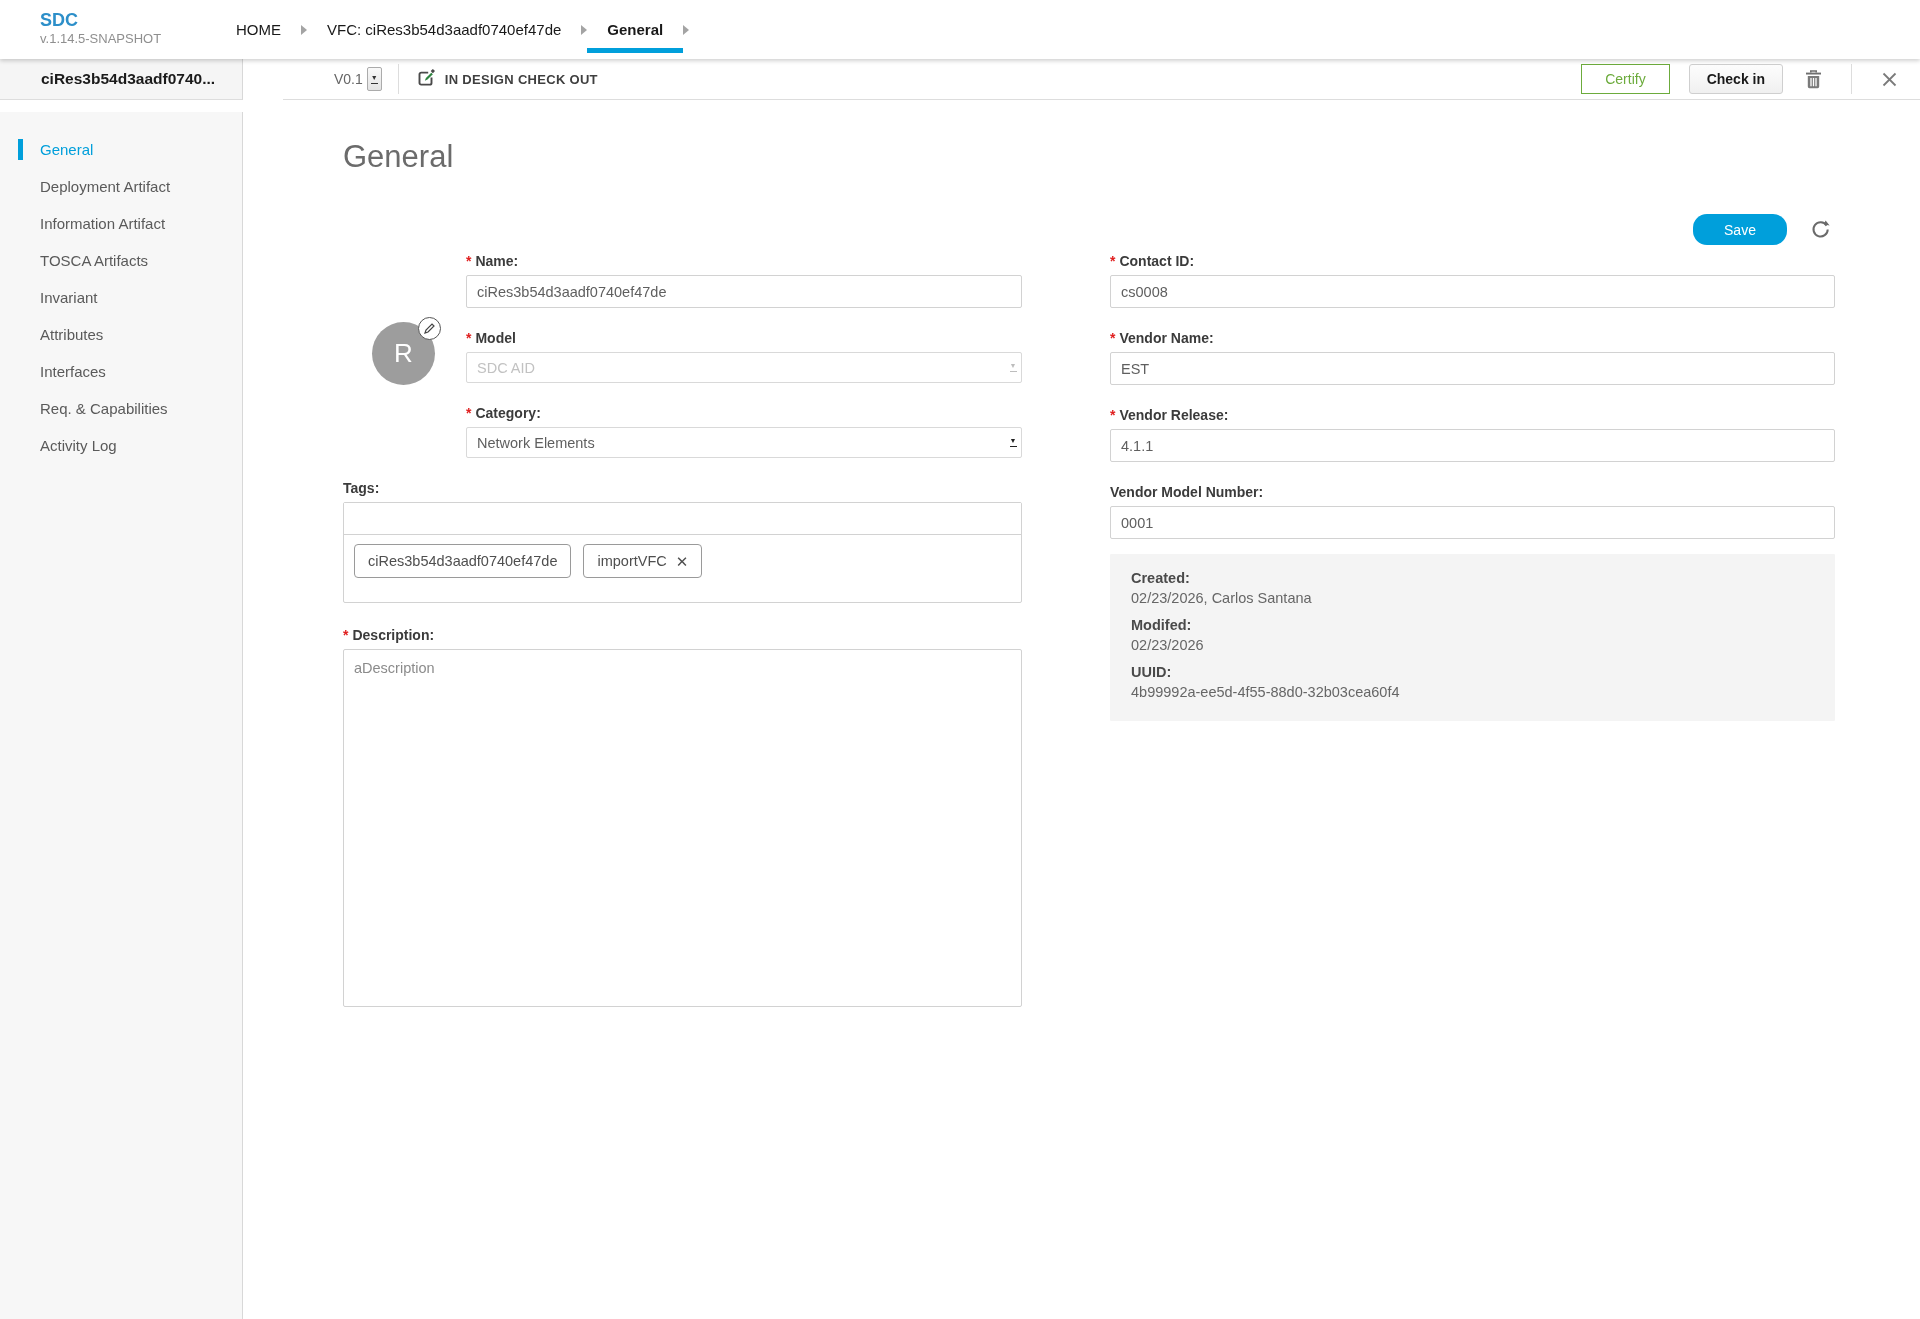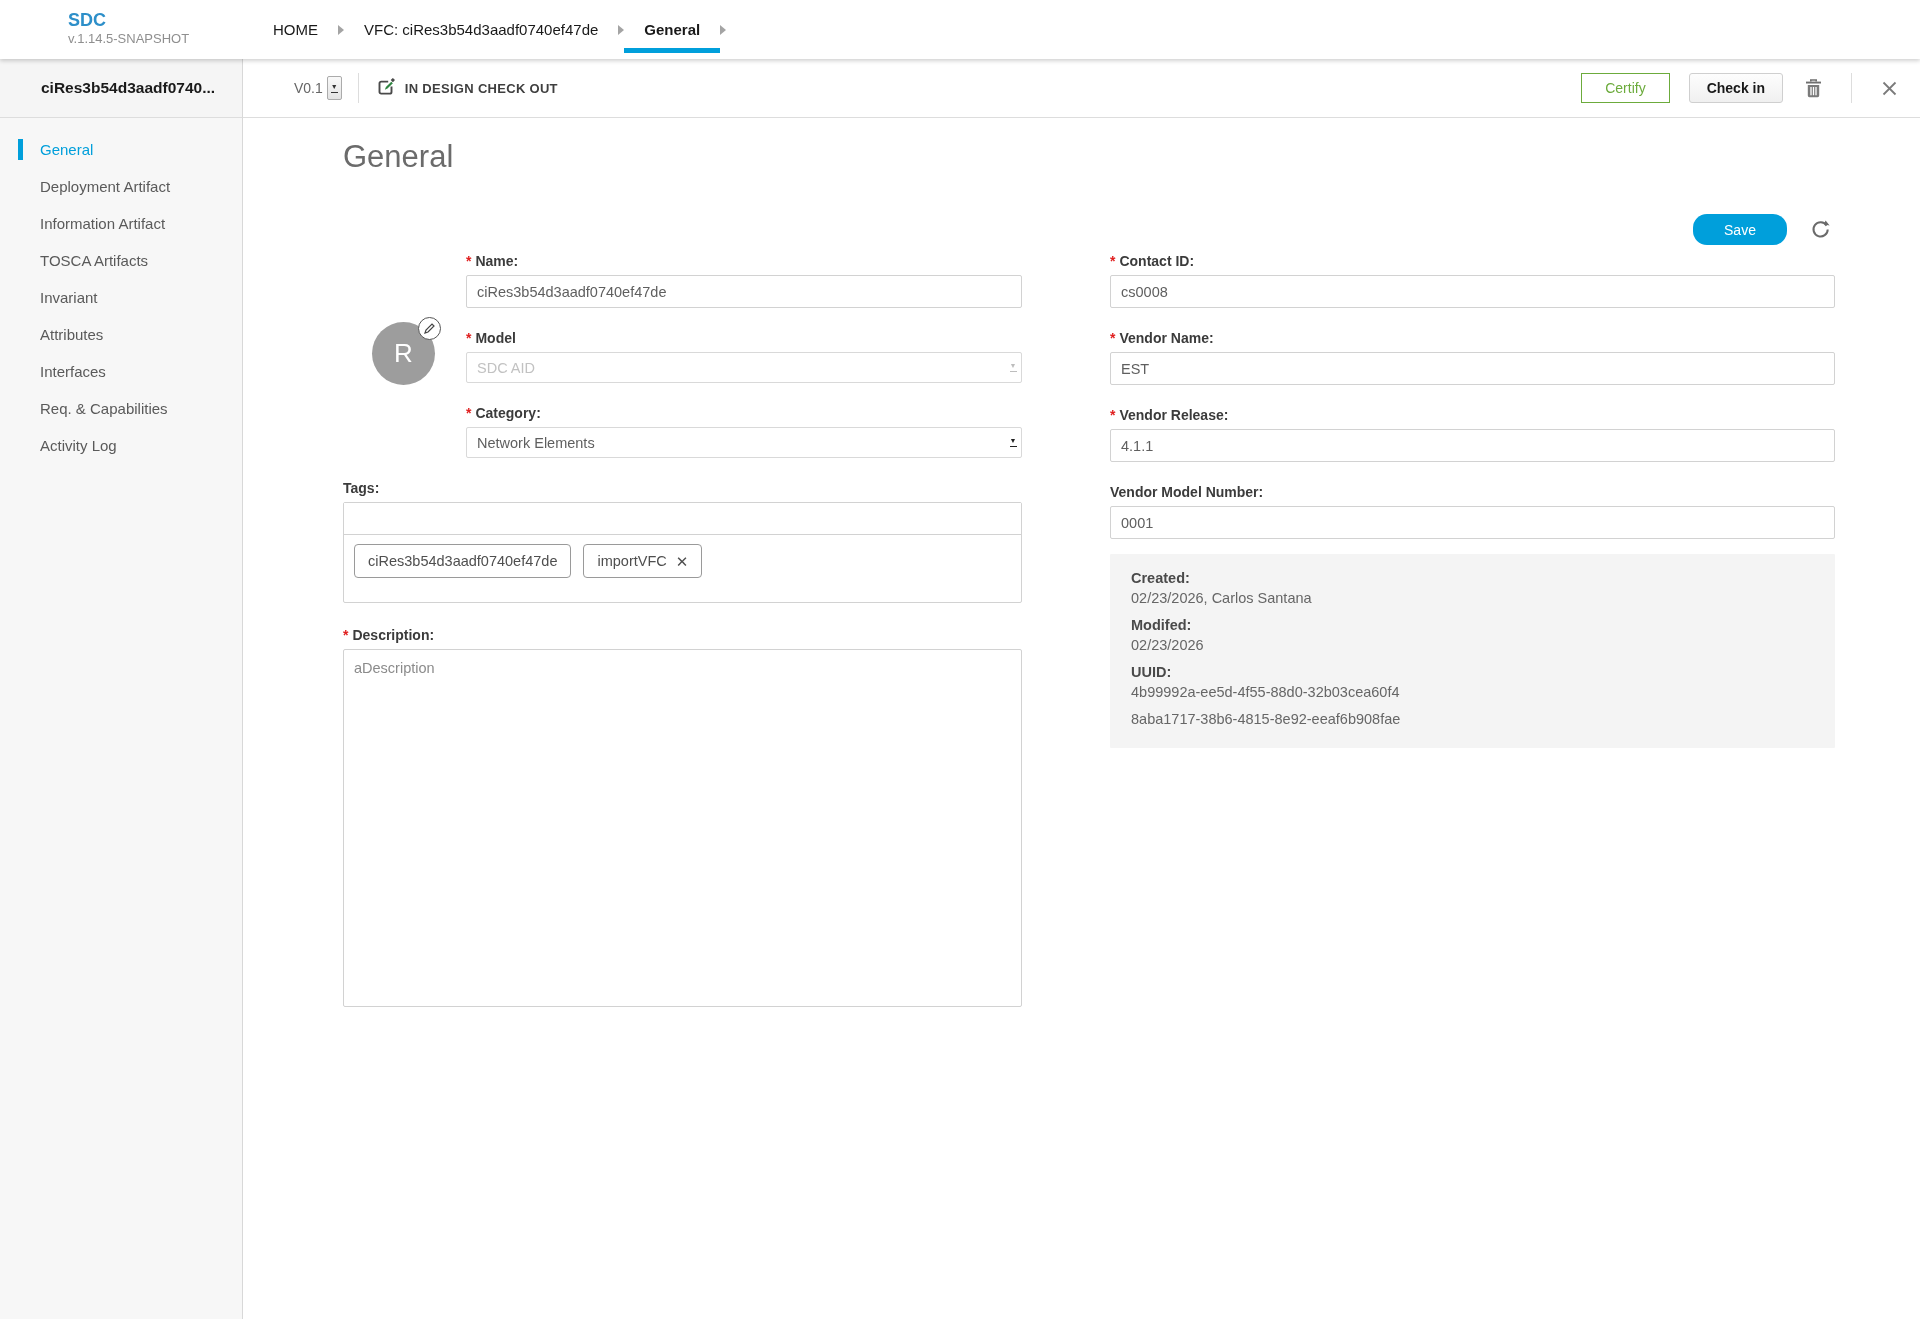"SDC" .logo-block { margin-left: 37px -> none; padding: 10px 0 0 31px -> 10px 0 0 40px }
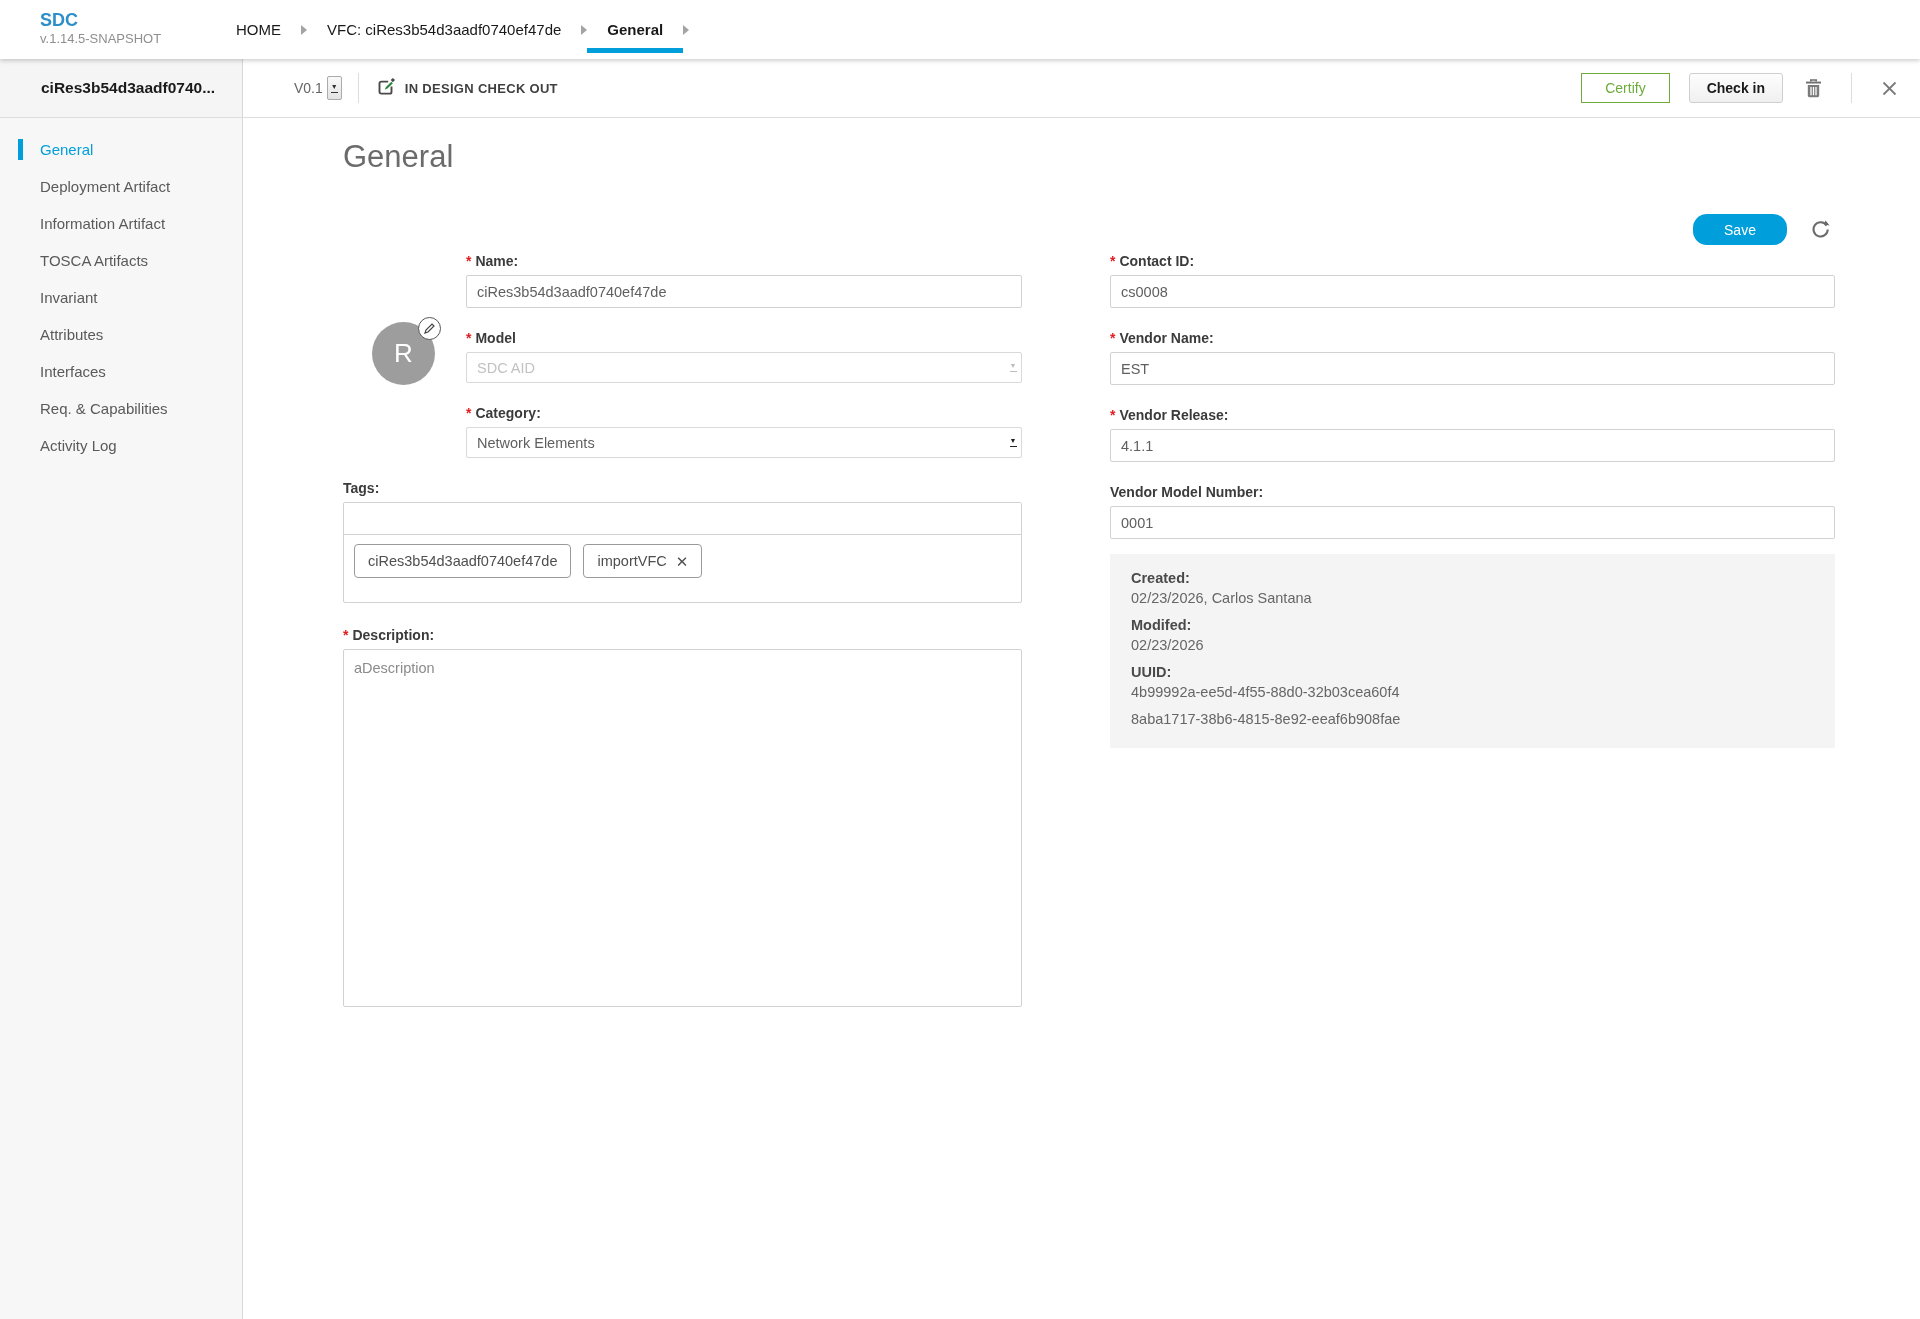"ciRes3b54d3aadf0740..." .ws-header { gap: none -> 40px; height: 59px -> 41px }
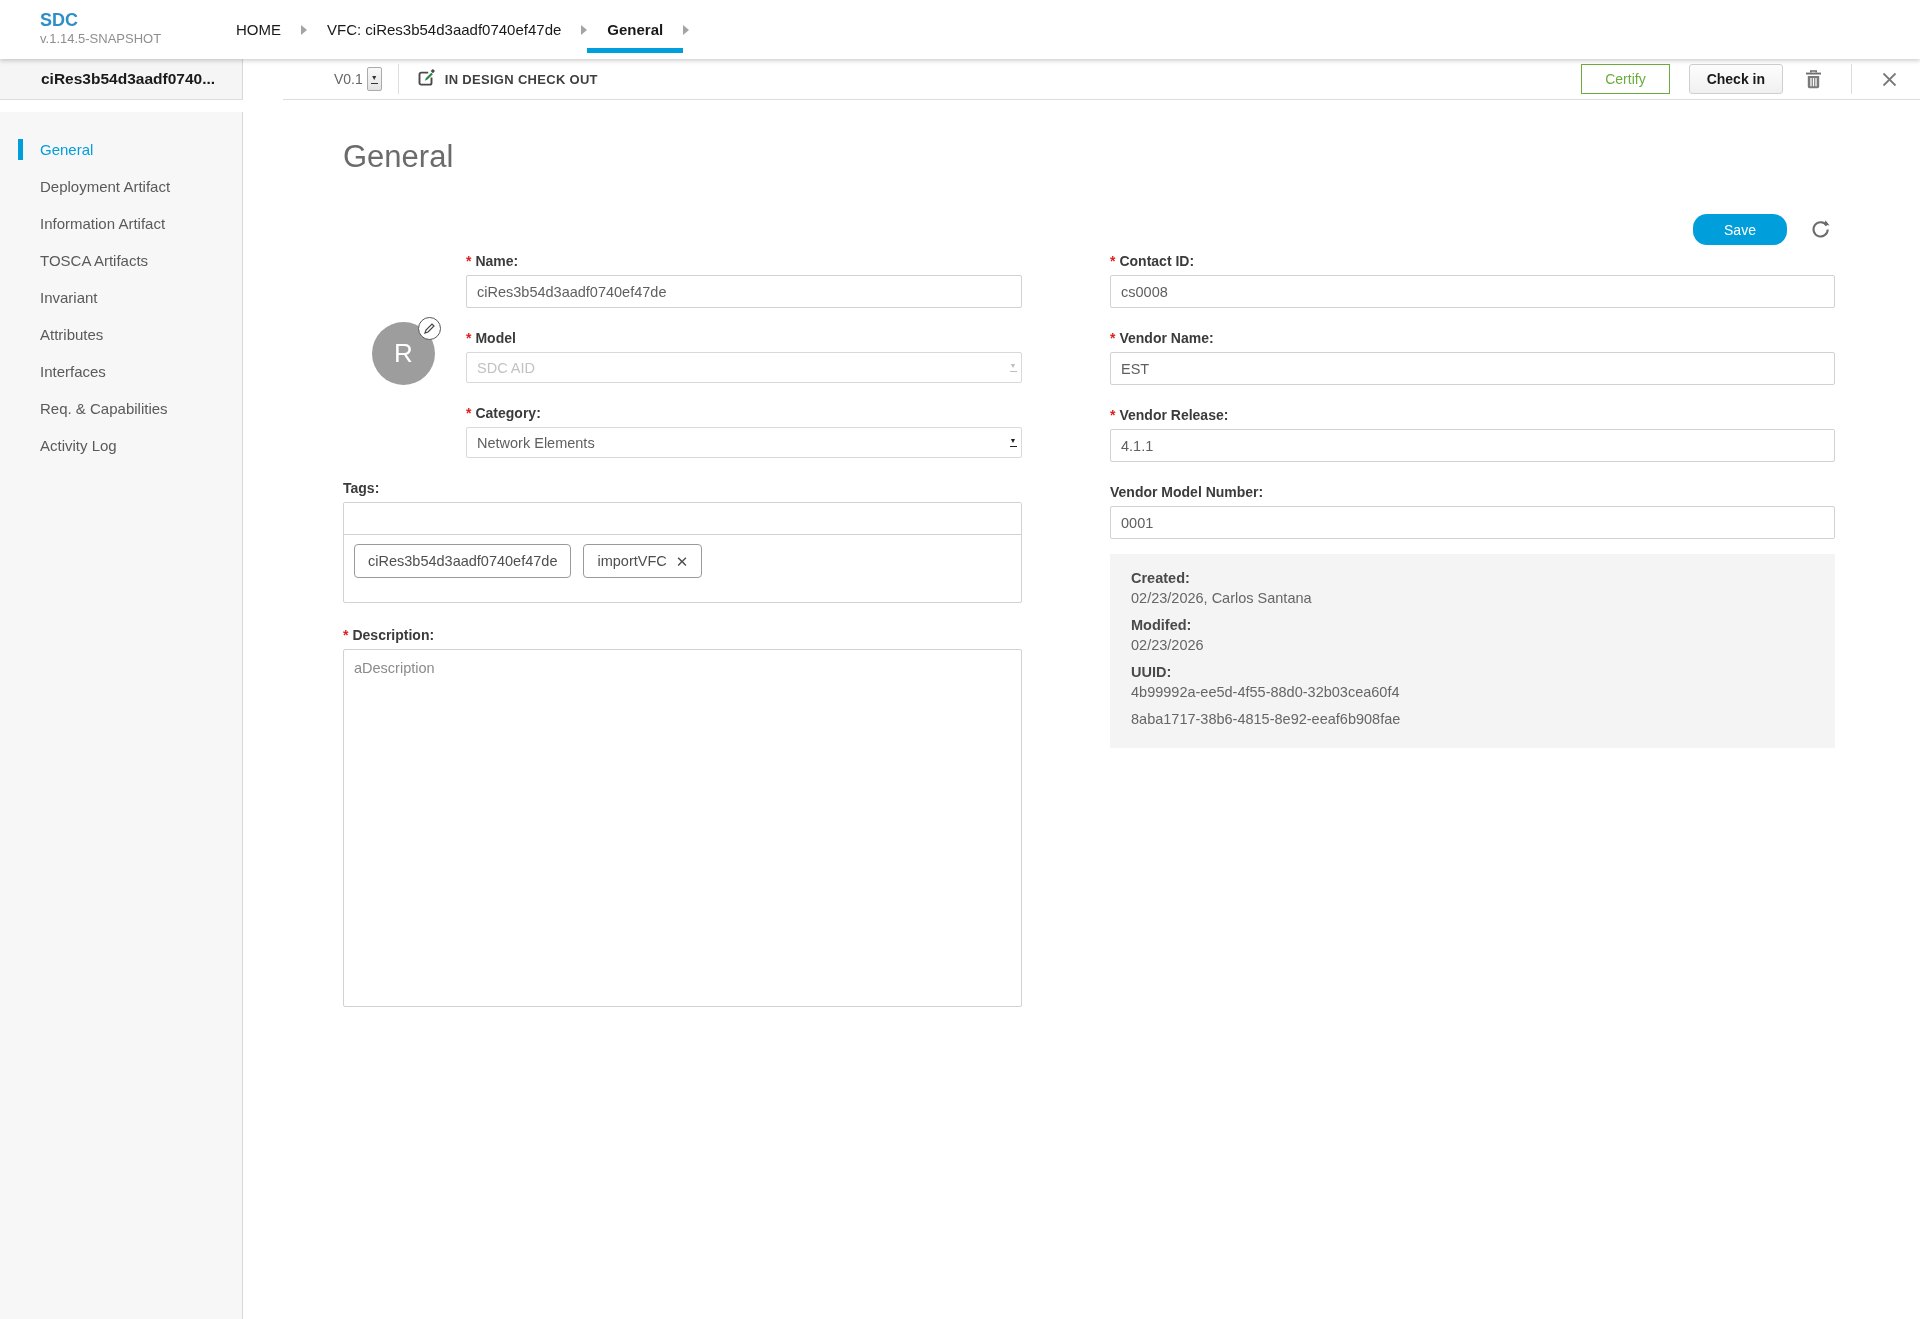"8aba1717-38b6-4815-8e92-eeaf6b908fae" div.meta-value { html: <div>8aba1717-38b6-4815-8e92-eeaf6b908fae</div> -> none }
